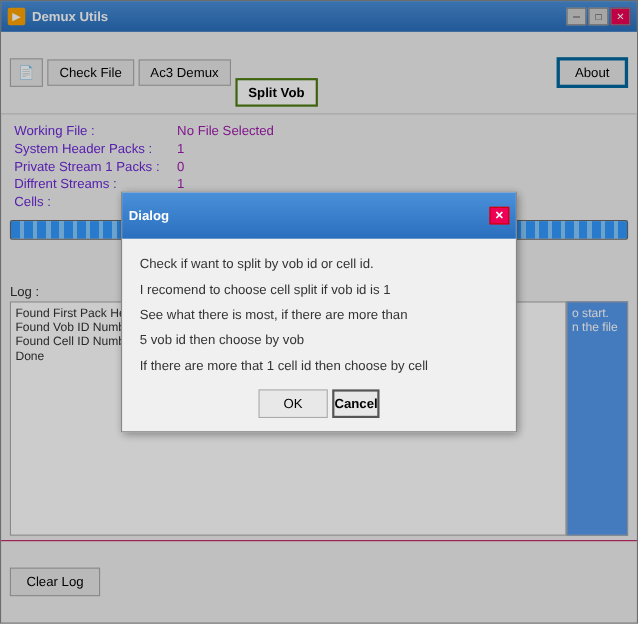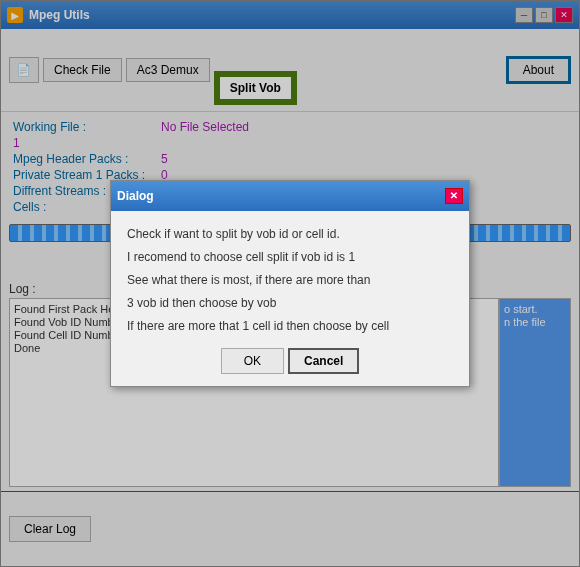"Mpeg Utils" span.title-text { text: Mpeg -> Demux }
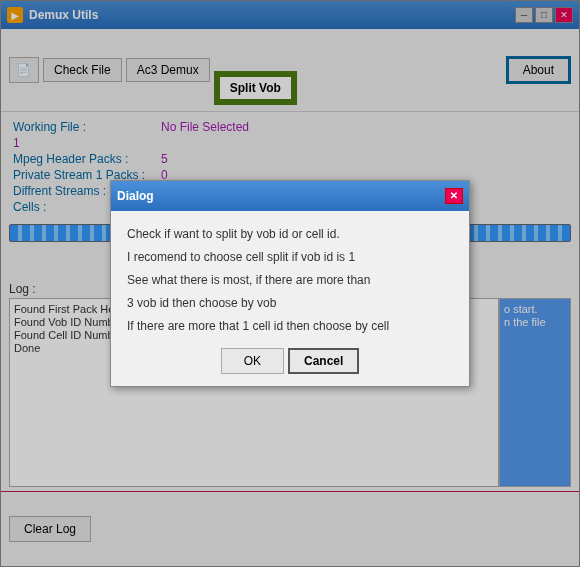"Split Vob" .toolbar-btn.active { border: 6px solid #4d7c0f -> 2px solid #4d7c0f }
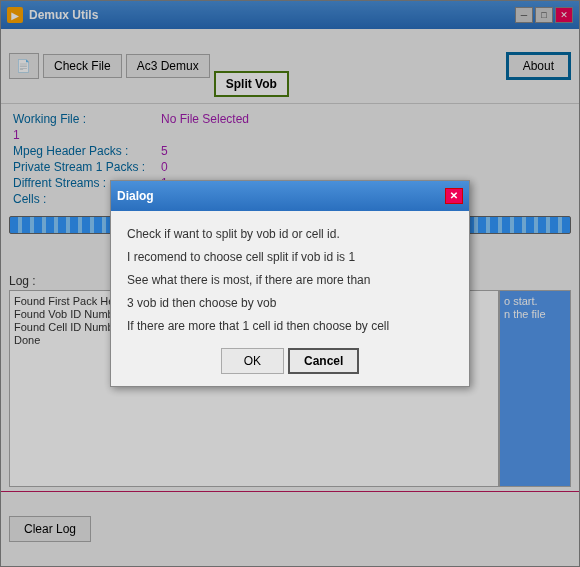"Working File :" .info-label { color: #0369a1 -> #6d28d9 }
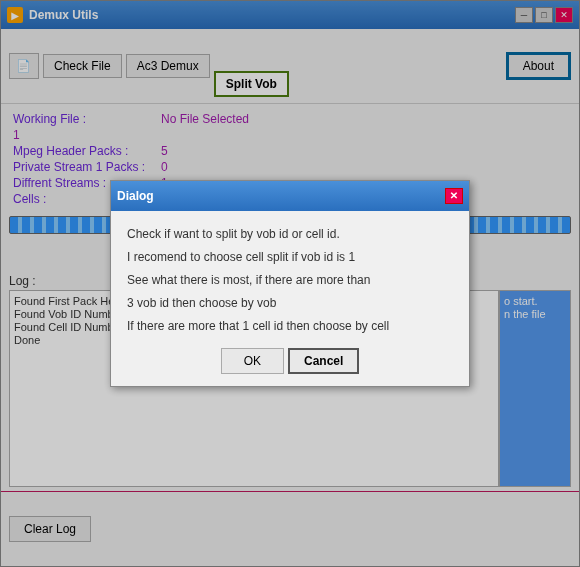"System Header Packs :" span.info-label { html: none -> <span>System Header Packs :</span> }
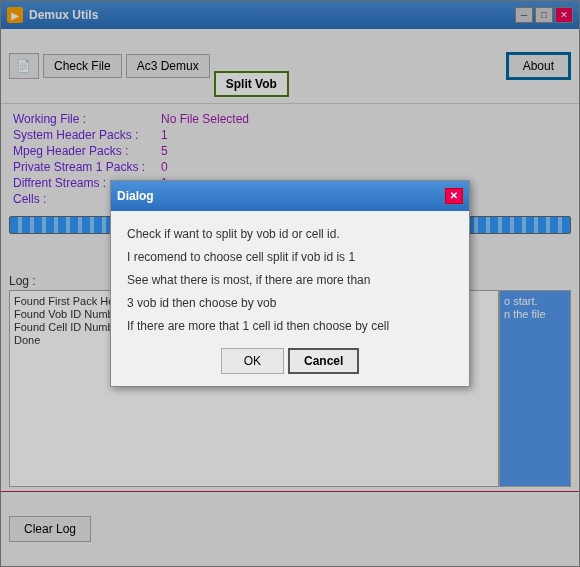"Mpeg Header Packs :" div.info-row { html: <div> <span>Mpeg Header Packs :</span> <span>5</span> </div> -> none }
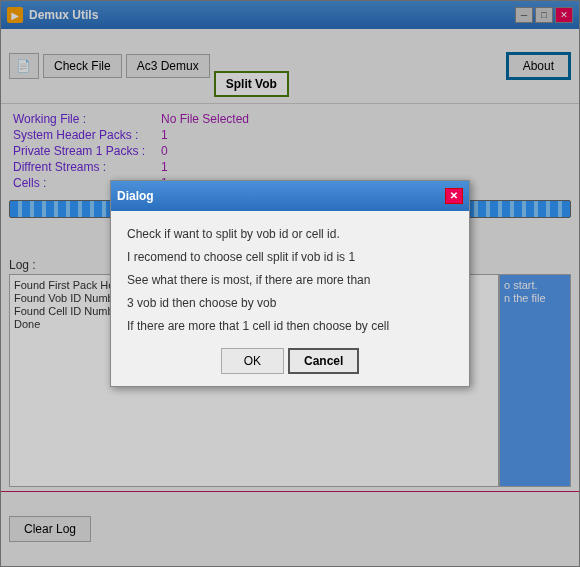"Dialog" .dialog-title-bar { height: 30px -> 42px }
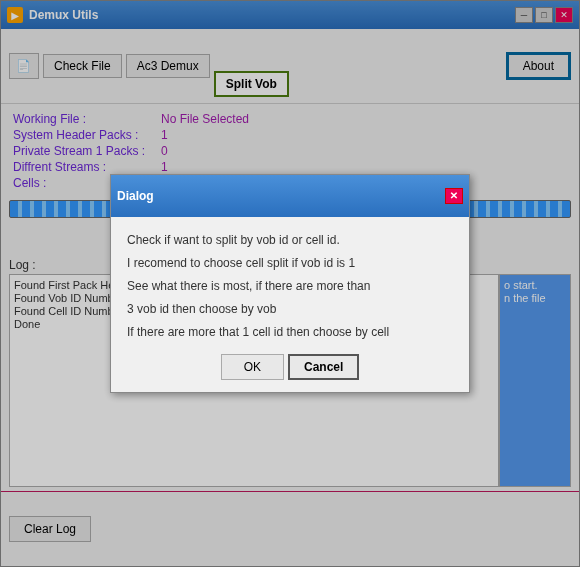"o start." .log-sidebar { width: 72px -> 56px }
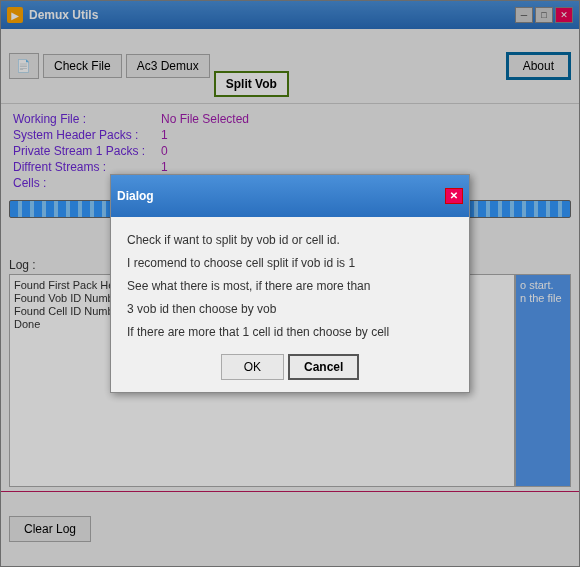"3 vob id then choose" p { text: 3 -> 5 }
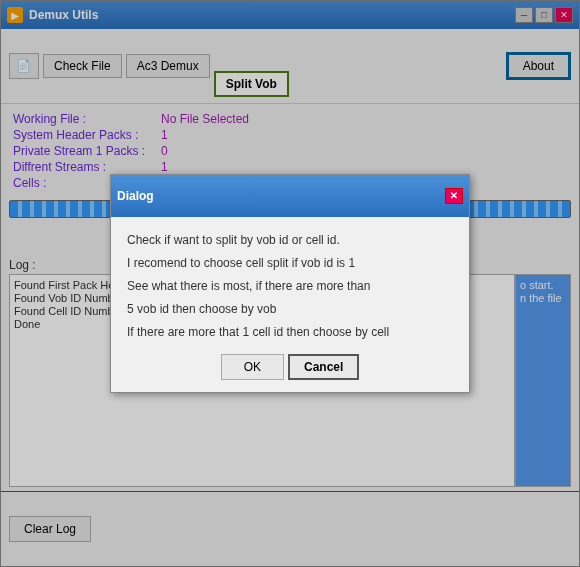"Cancel" .dialog-cancel-btn { padding: 4px 14px -> 4px 0 }
